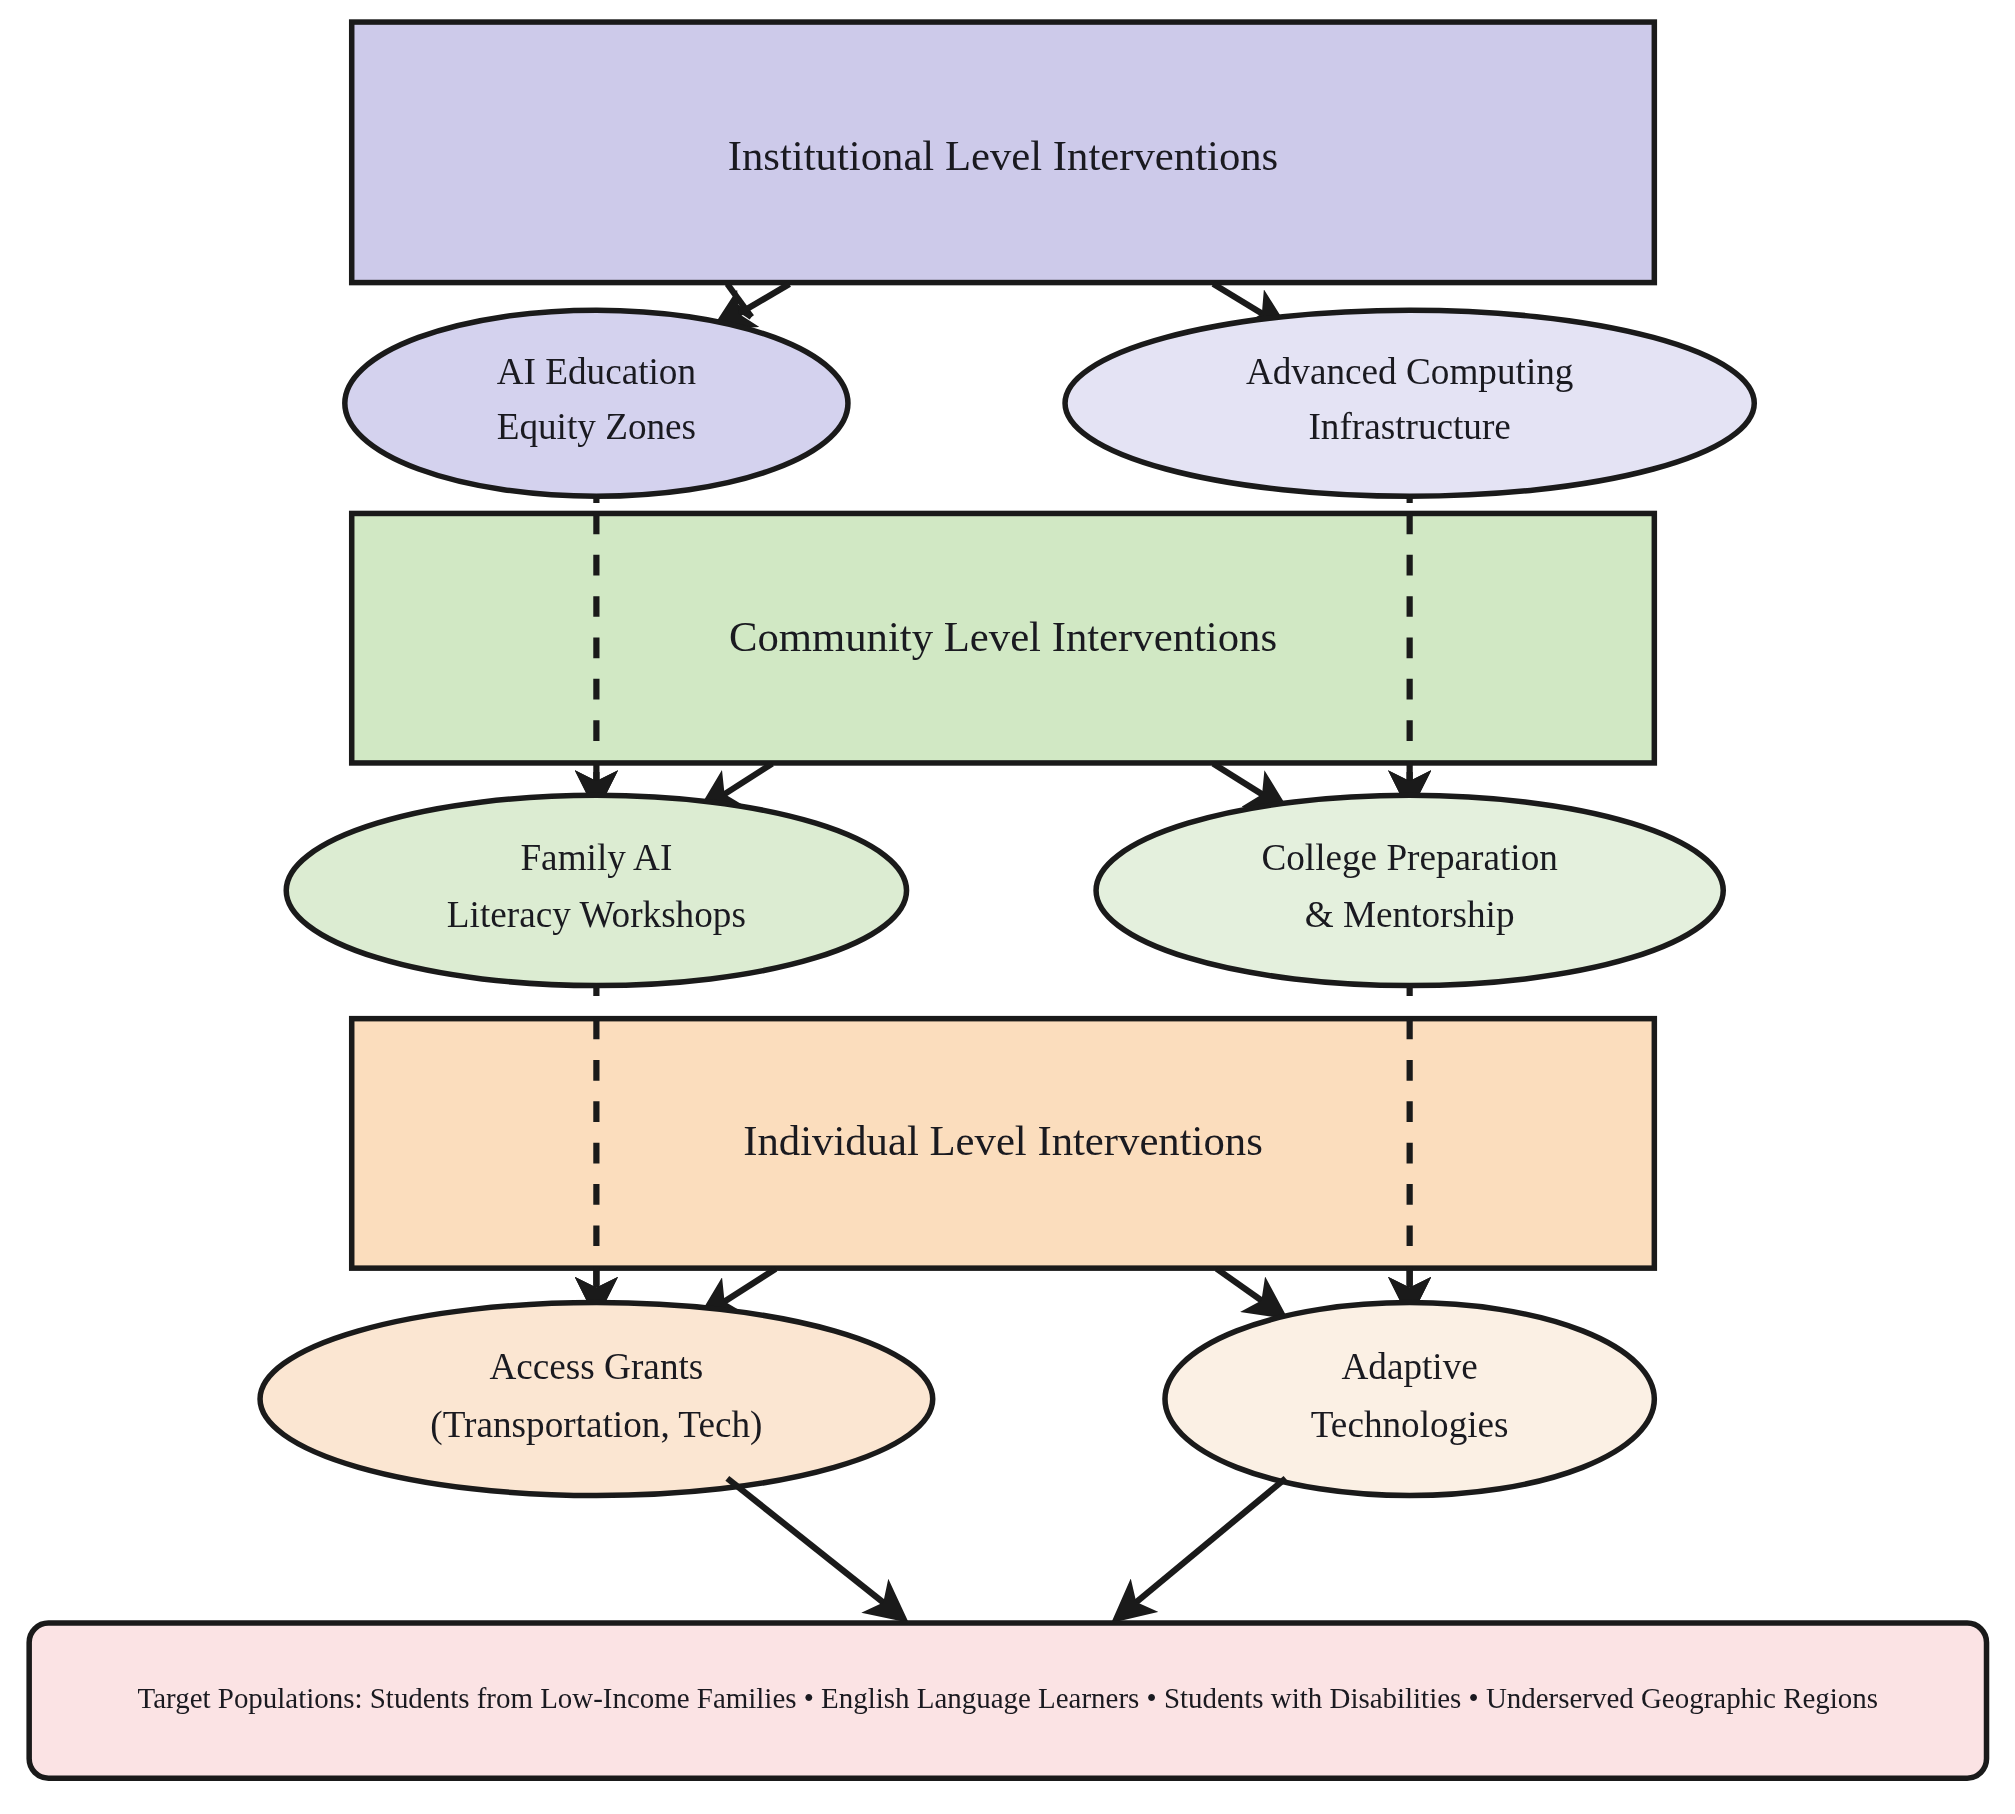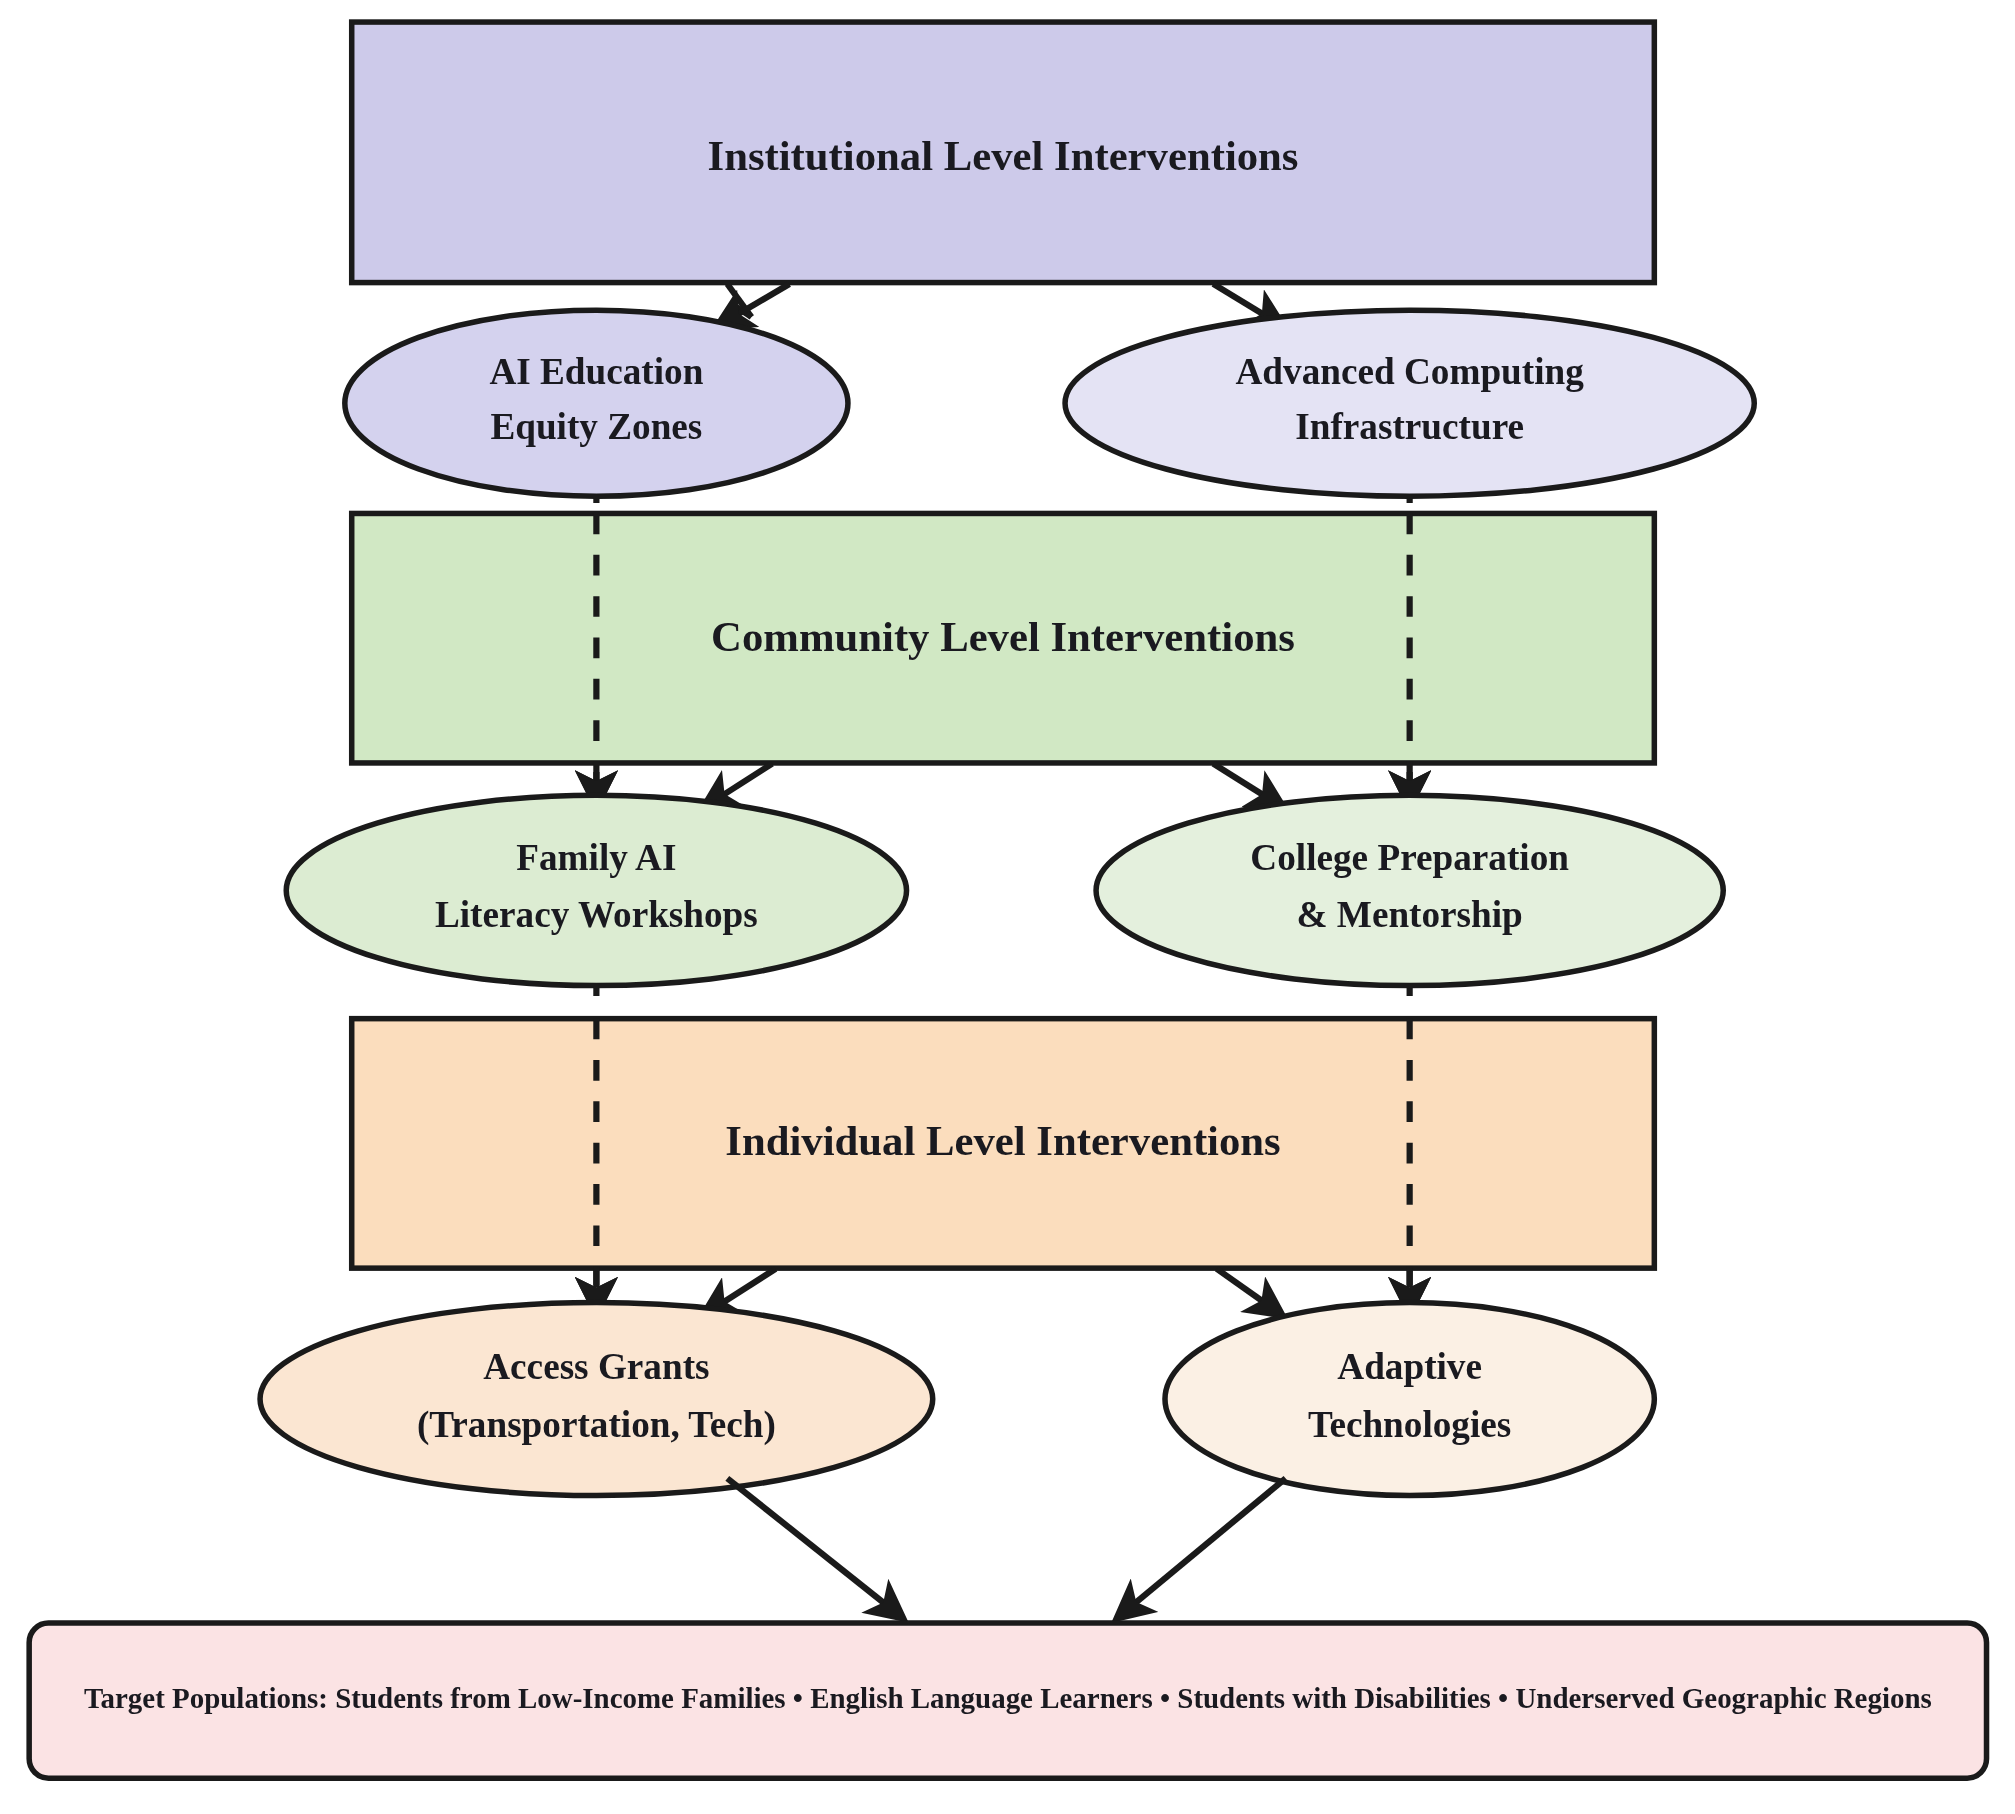"Institutional Level Interventions" #canvas { font-weight: bold -> none }
